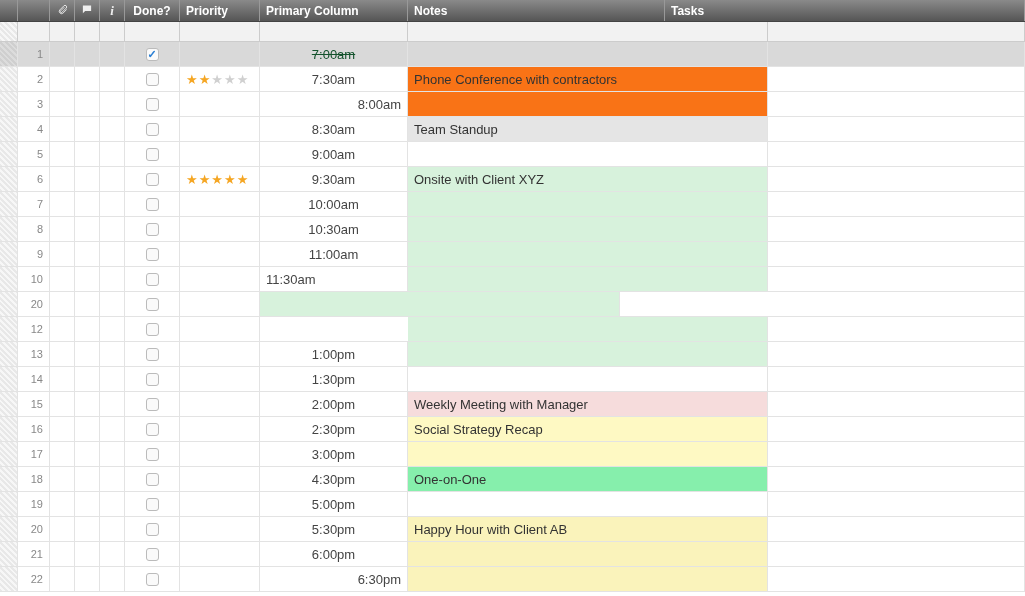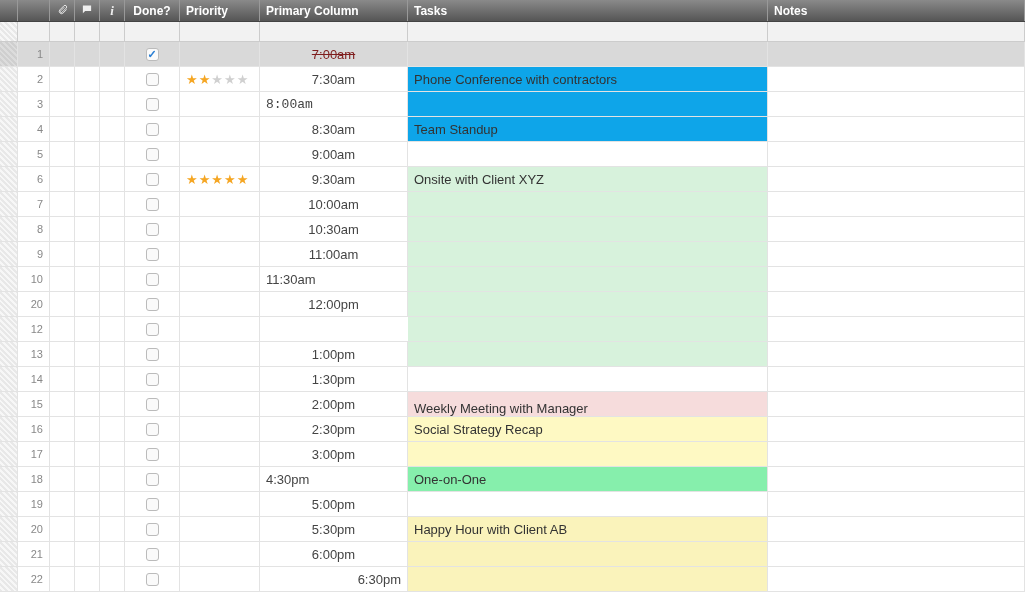"Tasks" div.hc { order: before "Notes" -> after "Notes" }
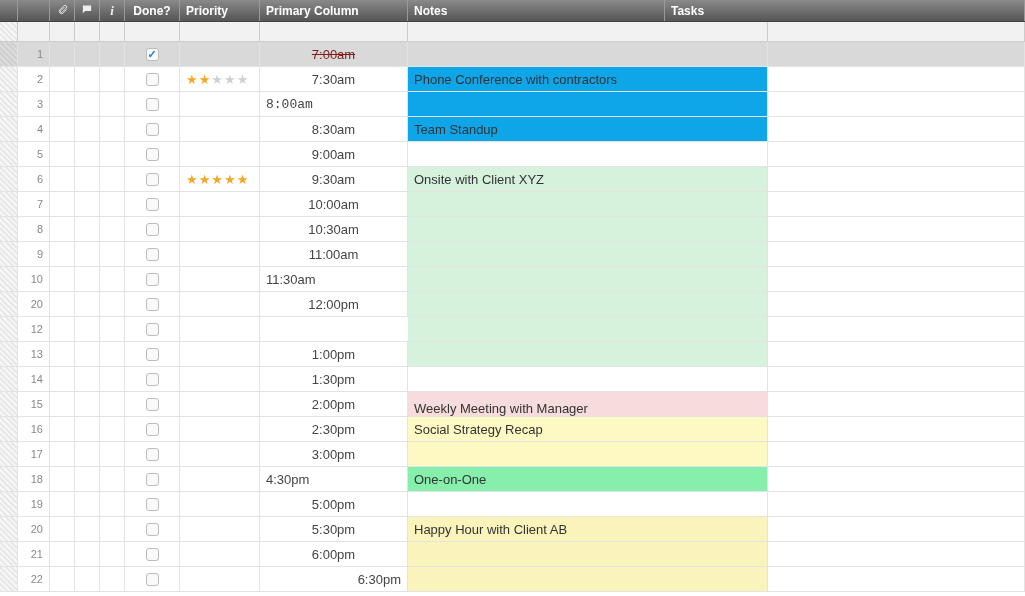"7:00am" .row.sel .time { color: #7f1d1d -> #14532d }
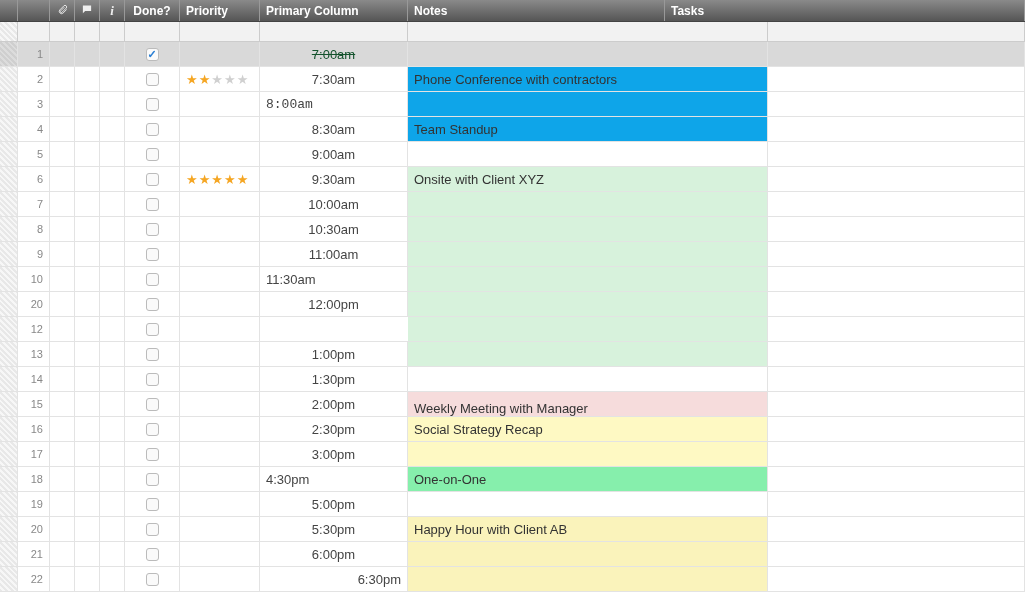"Phone Conference with contractors" .bg-blue { background: #0ea5e9 -> #f97316 }
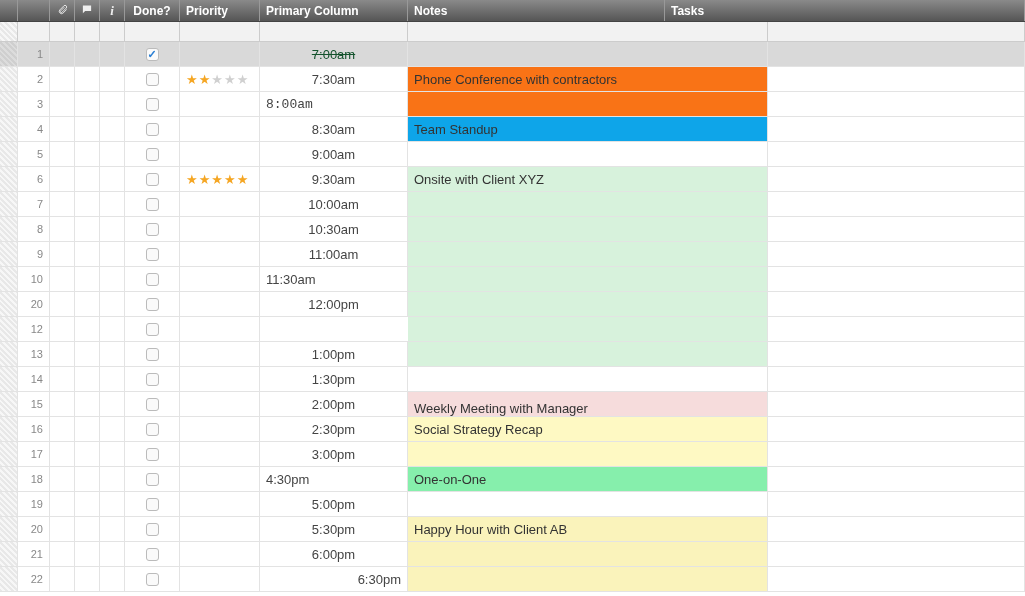"8:00am" div.cell { font-family: Liberation Mono, monospace -> none; justify-content: flex-start -> flex-end }
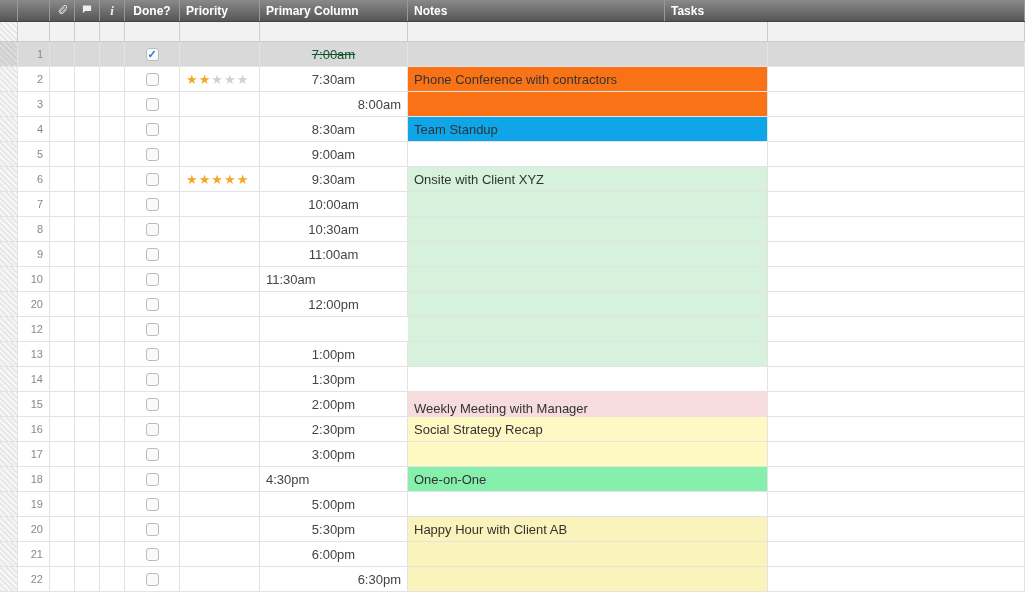"Team Standup" .bg-gray { background: #0ea5e9 -> #e5e5e5 }
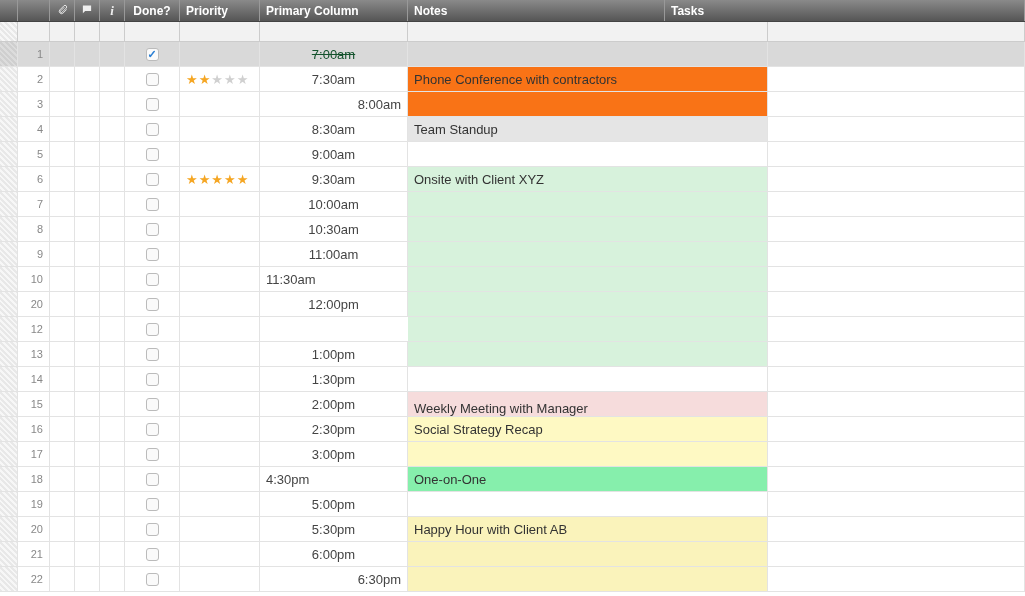"12:00pm" div.cell { html: <div> <span>12:00pm</span> </div> -> none }
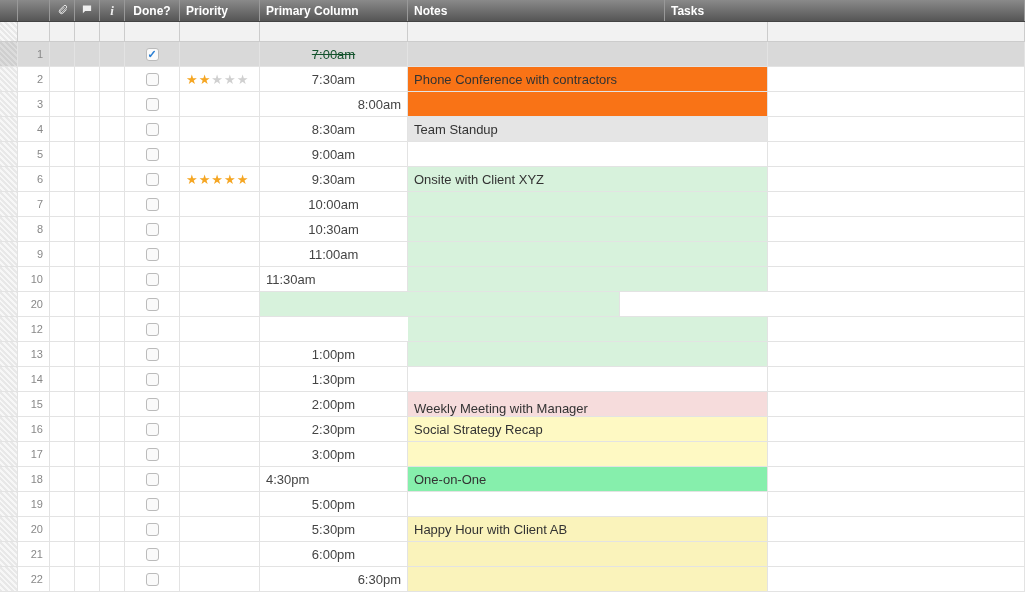"Weekly Meeting with Manager" .bg-pink { align-items: flex-end -> none }
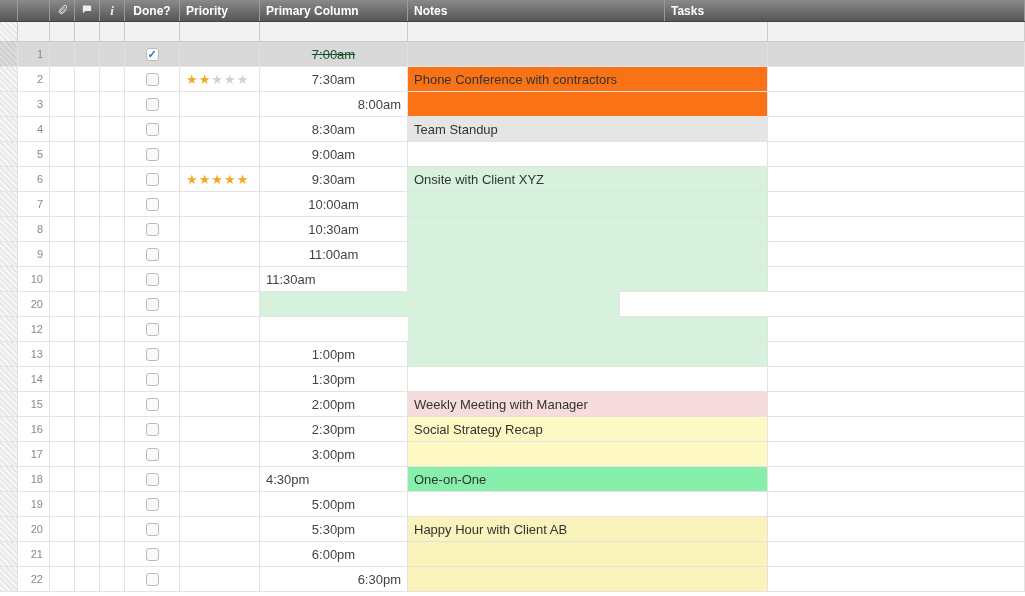"4:30pm" div.cell { justify-content: flex-start -> center }
